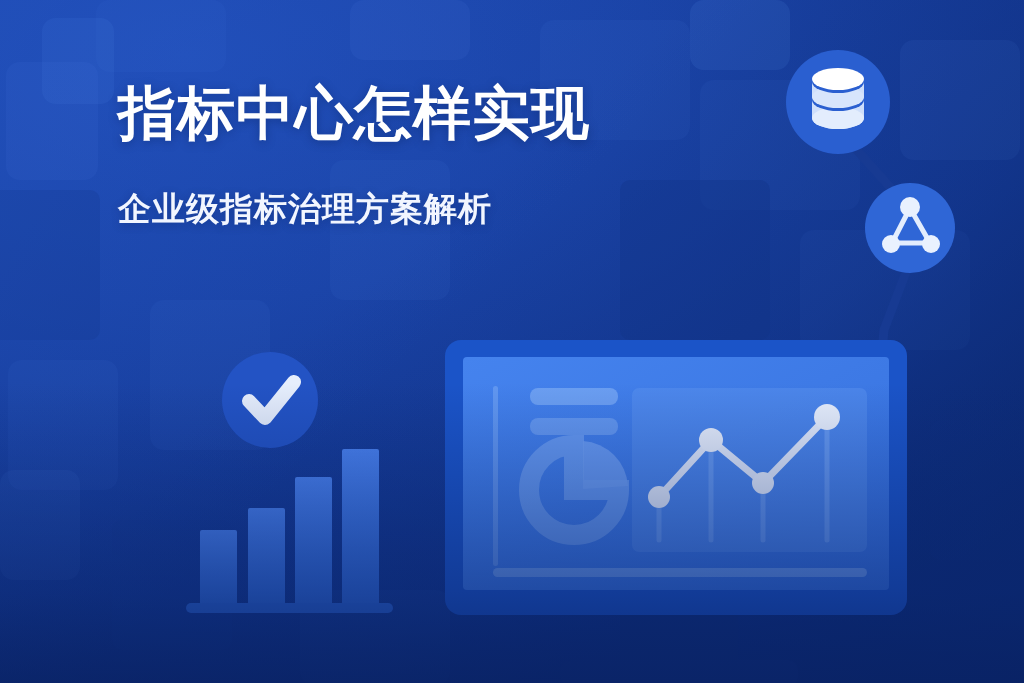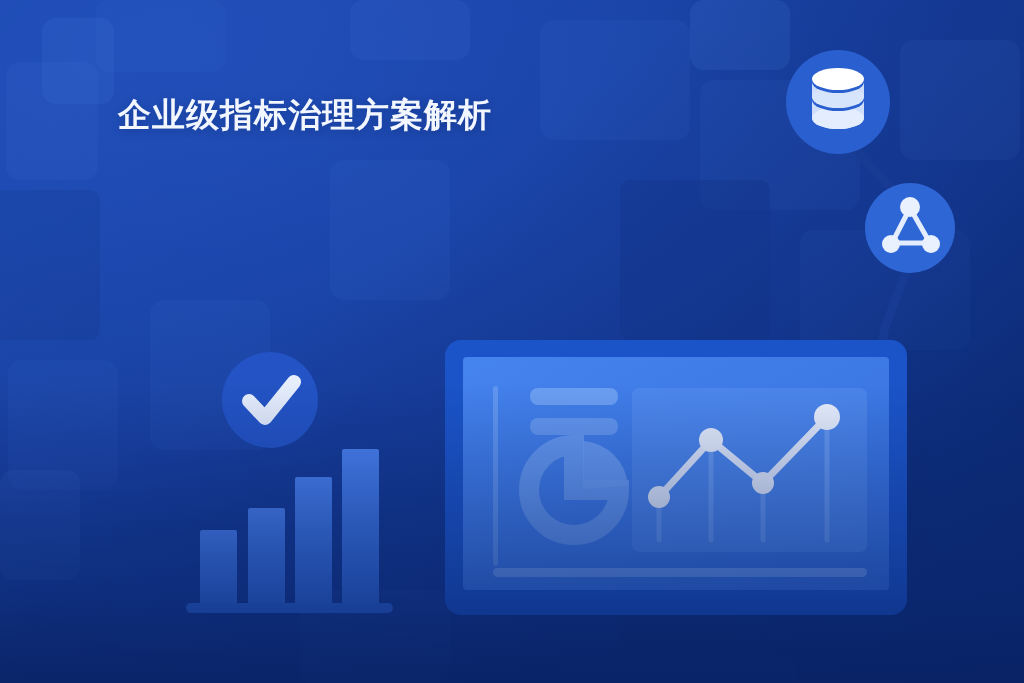"指标中心怎样实现" div.title-line { html: none -> <div>指标中心怎样实现</div> }
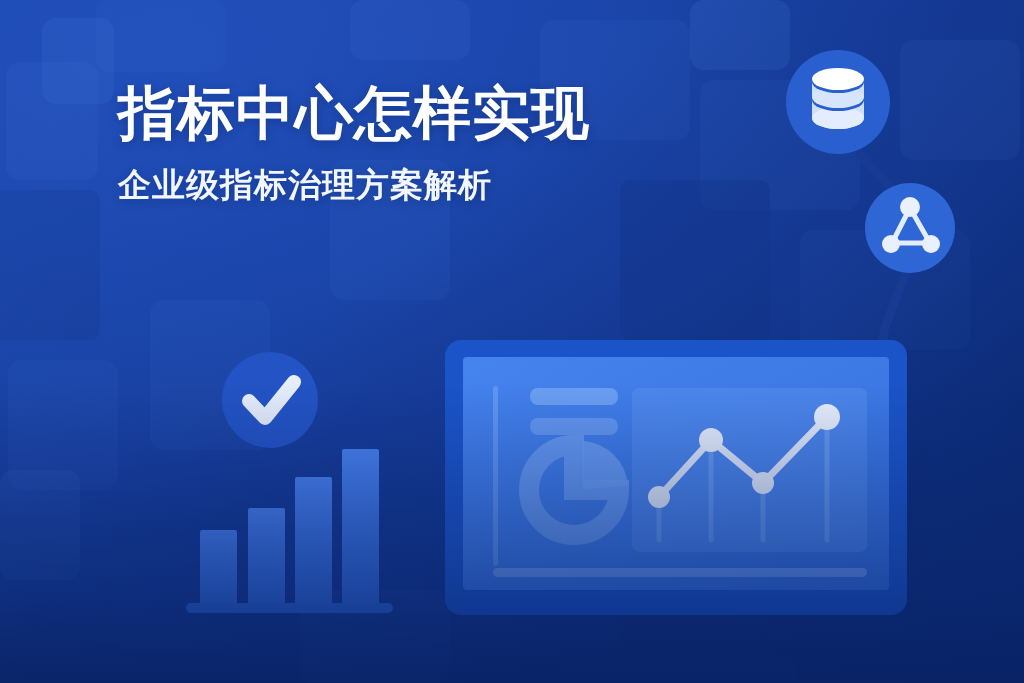"企业级指标治理方案解析" .subtitle { margin-top: 16px -> 40px }
